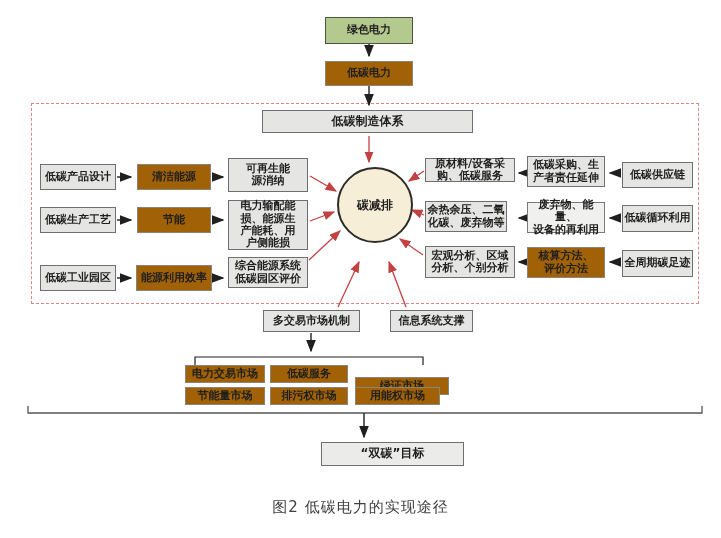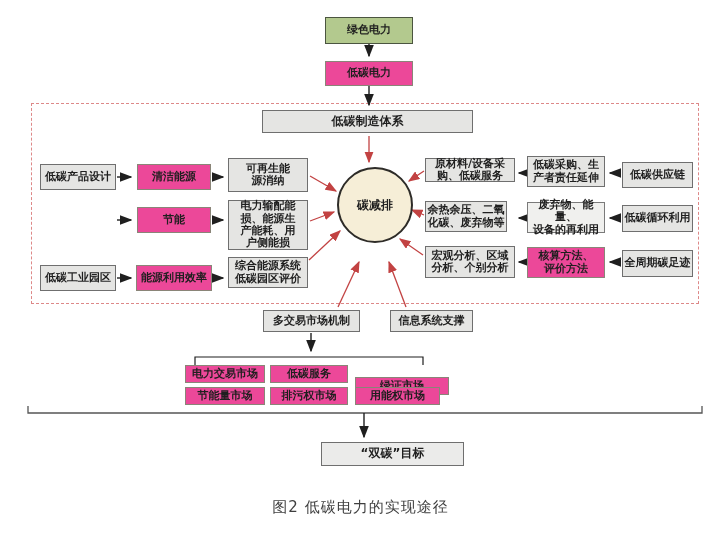"低碳电力" .cream { background: #ec4899 -> #a16207 }
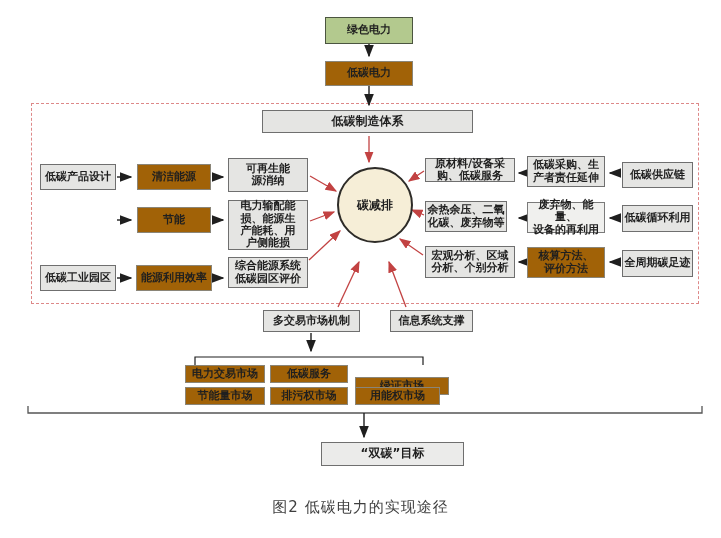"低碳生产工艺" div.box { html: none -> <div>低碳生产工艺</div> }
